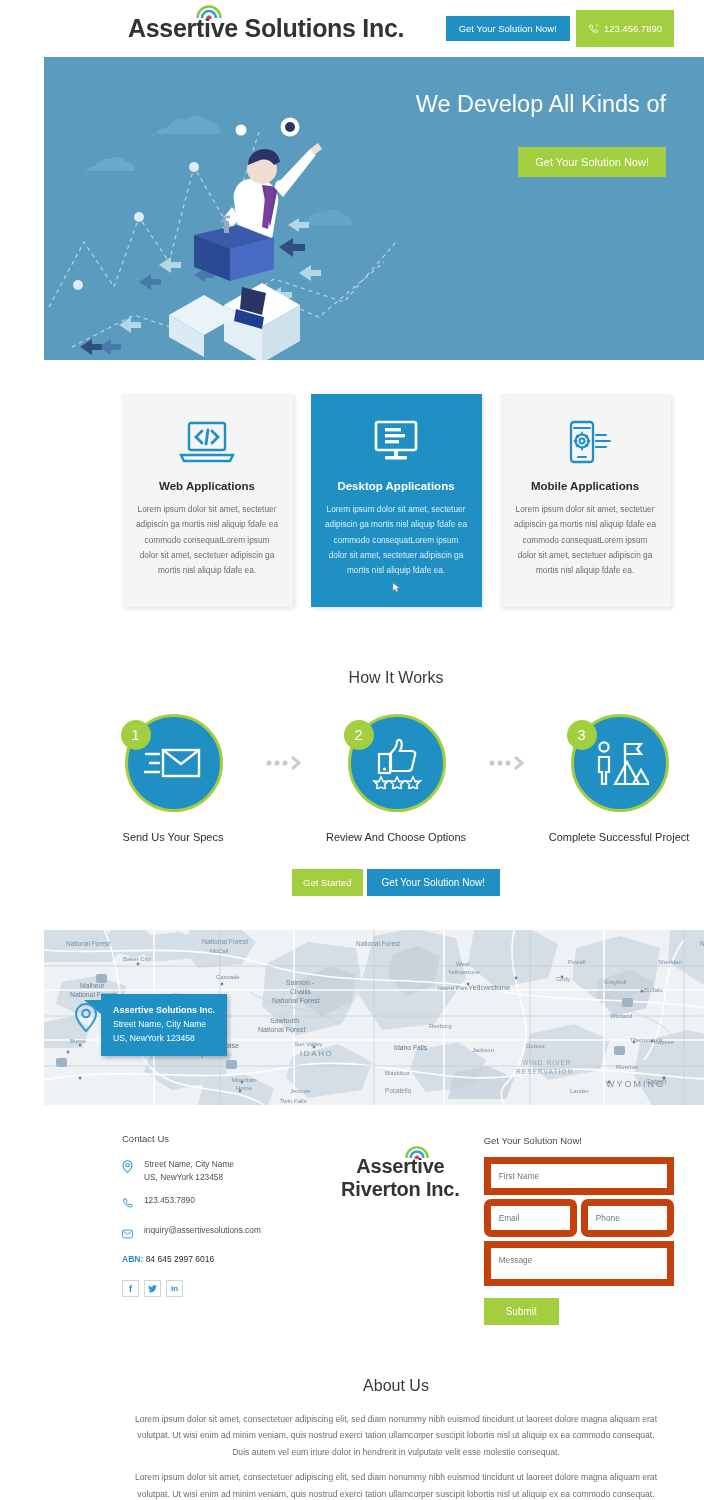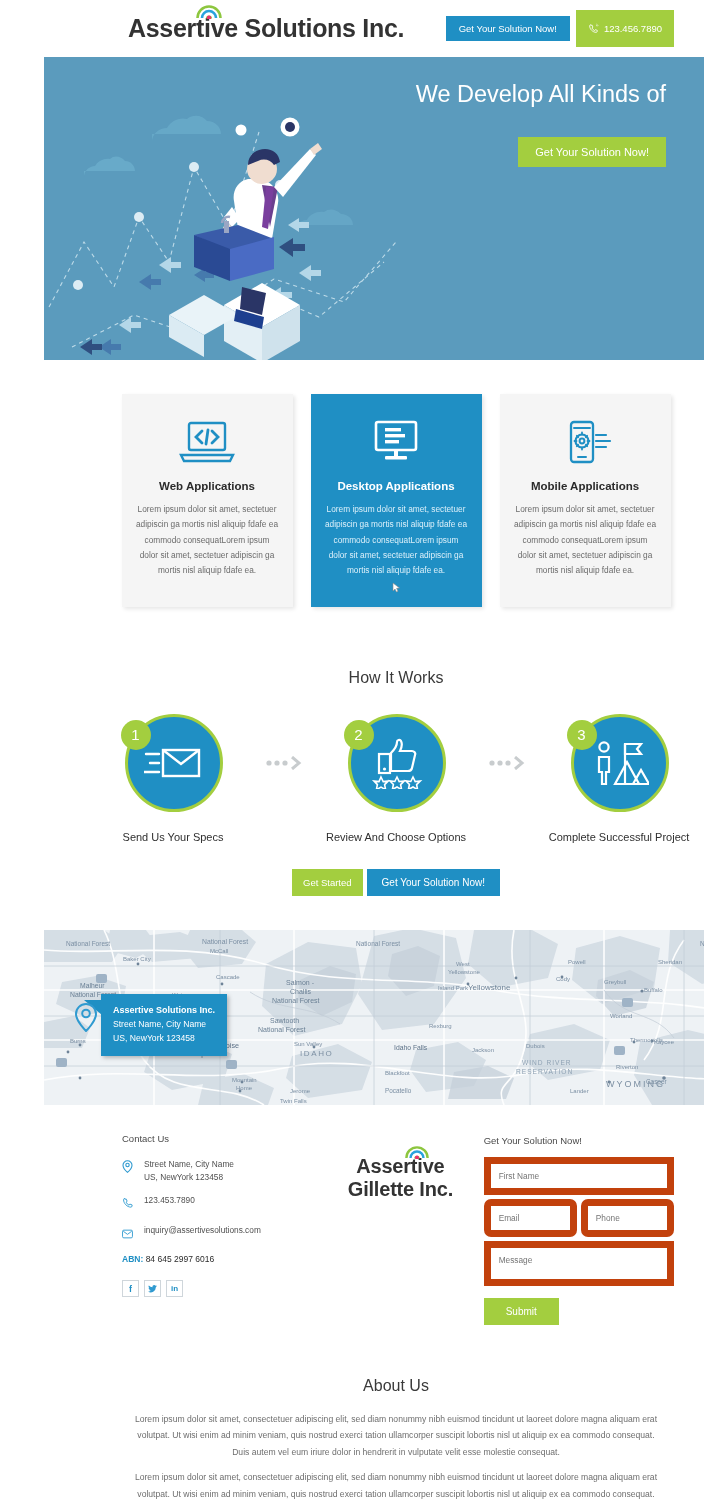"We Develop All Kinds of" .hero-copy { top: 23px -> 33px }
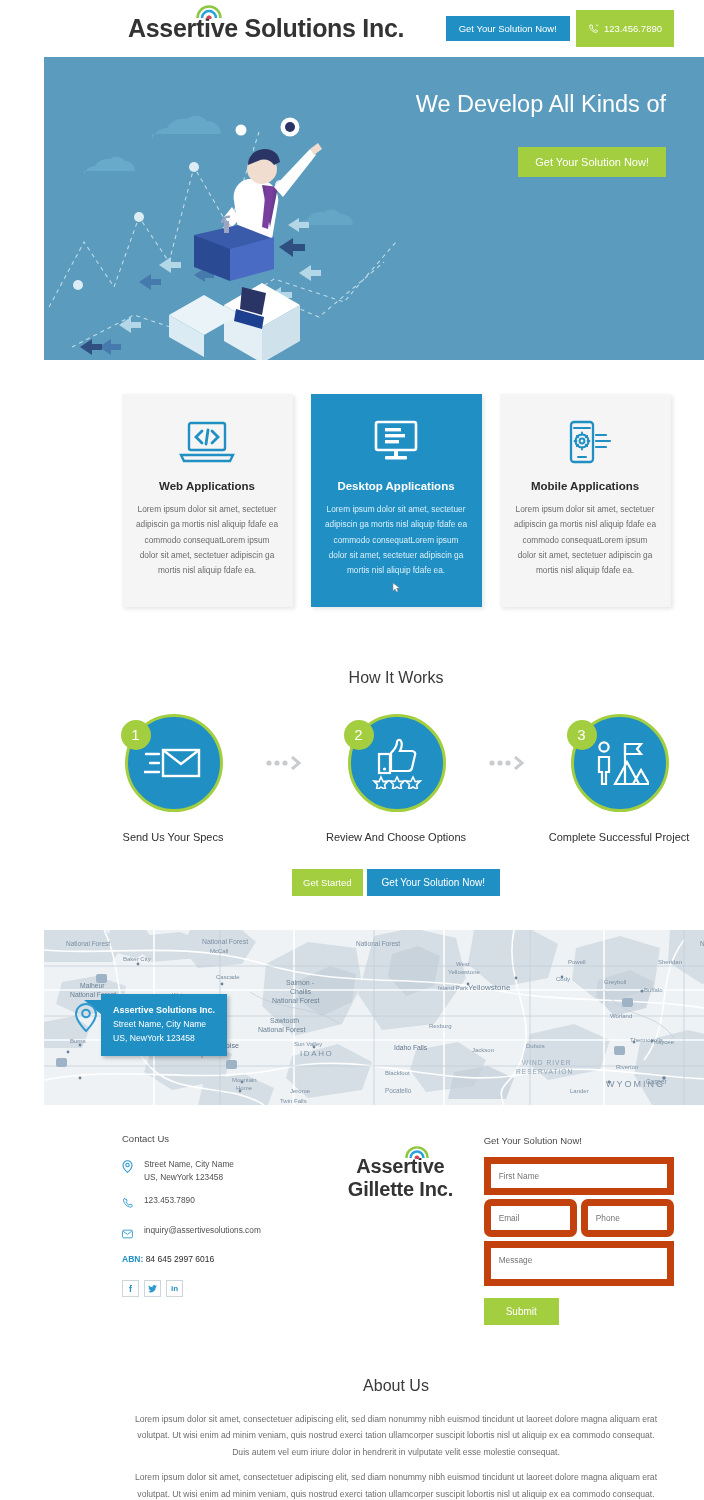"Gillette Inc." div.flogo-text { text: Gillette -> Riverton }
